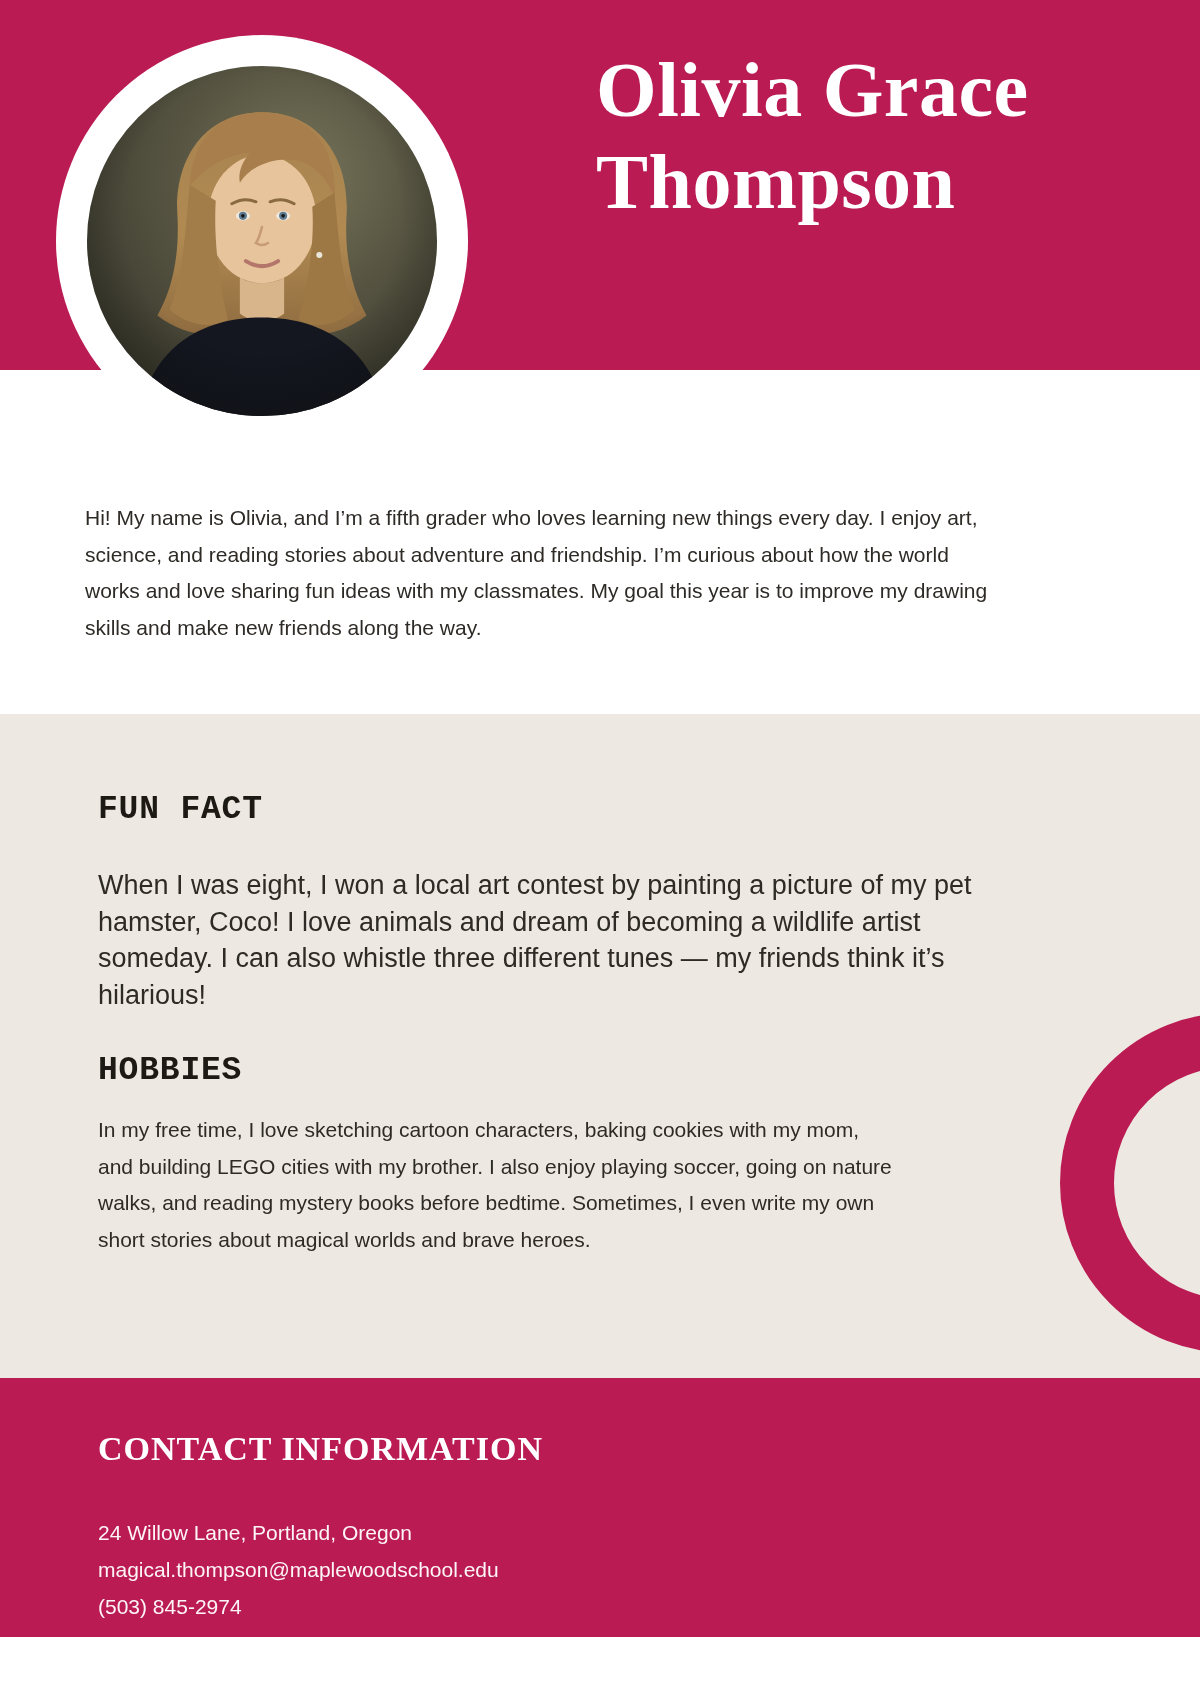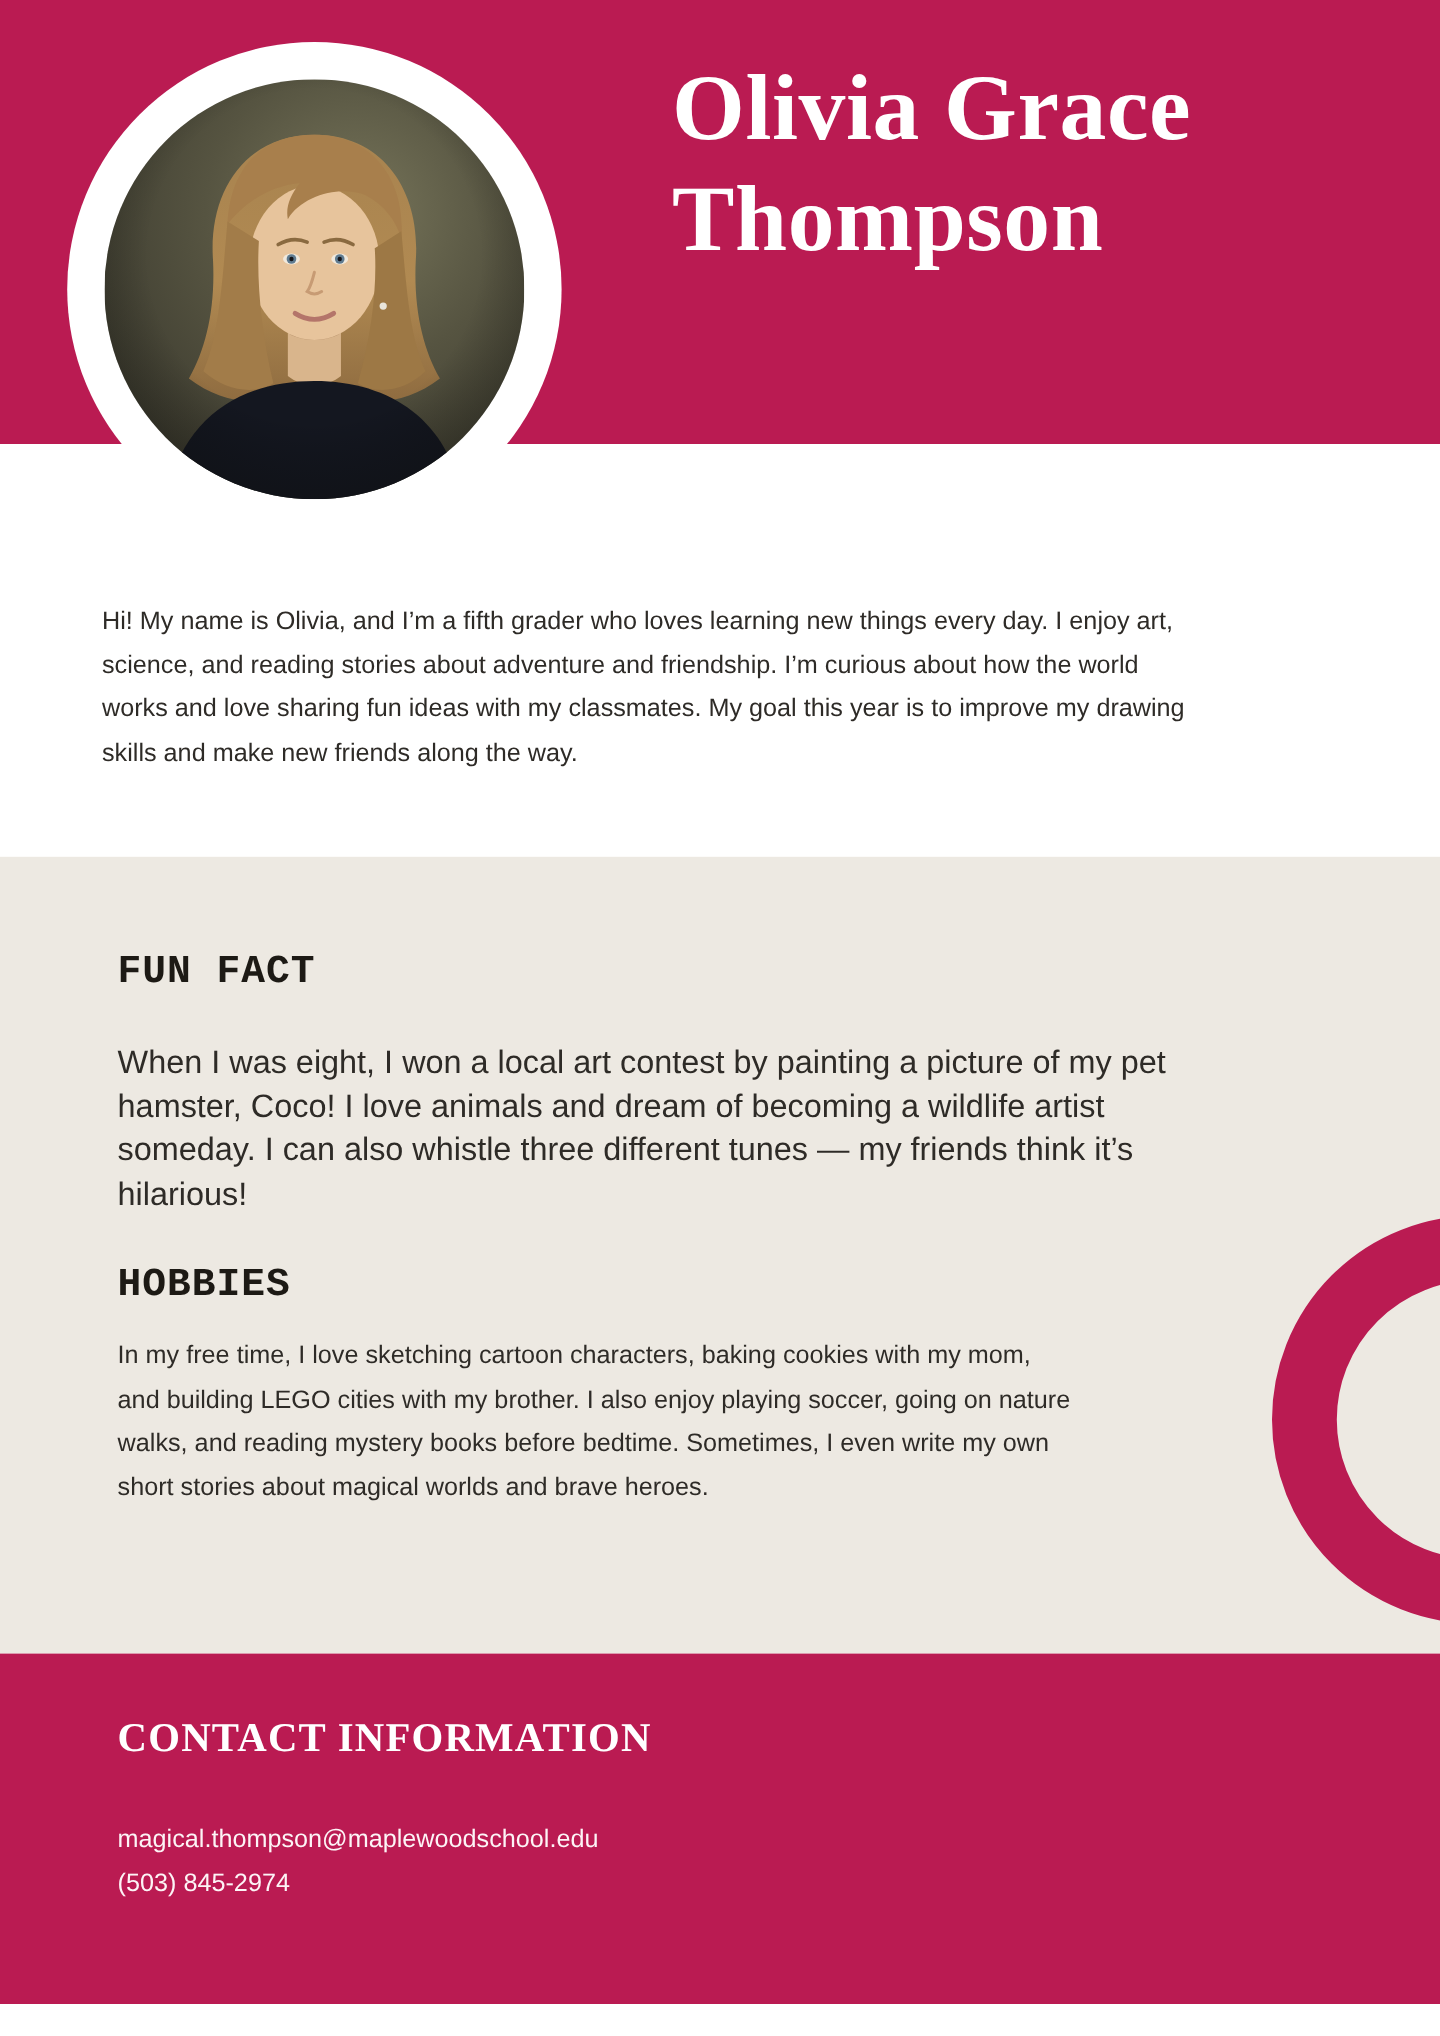"Olivia Grace" .student-name span { margin-left: none -> 36px }
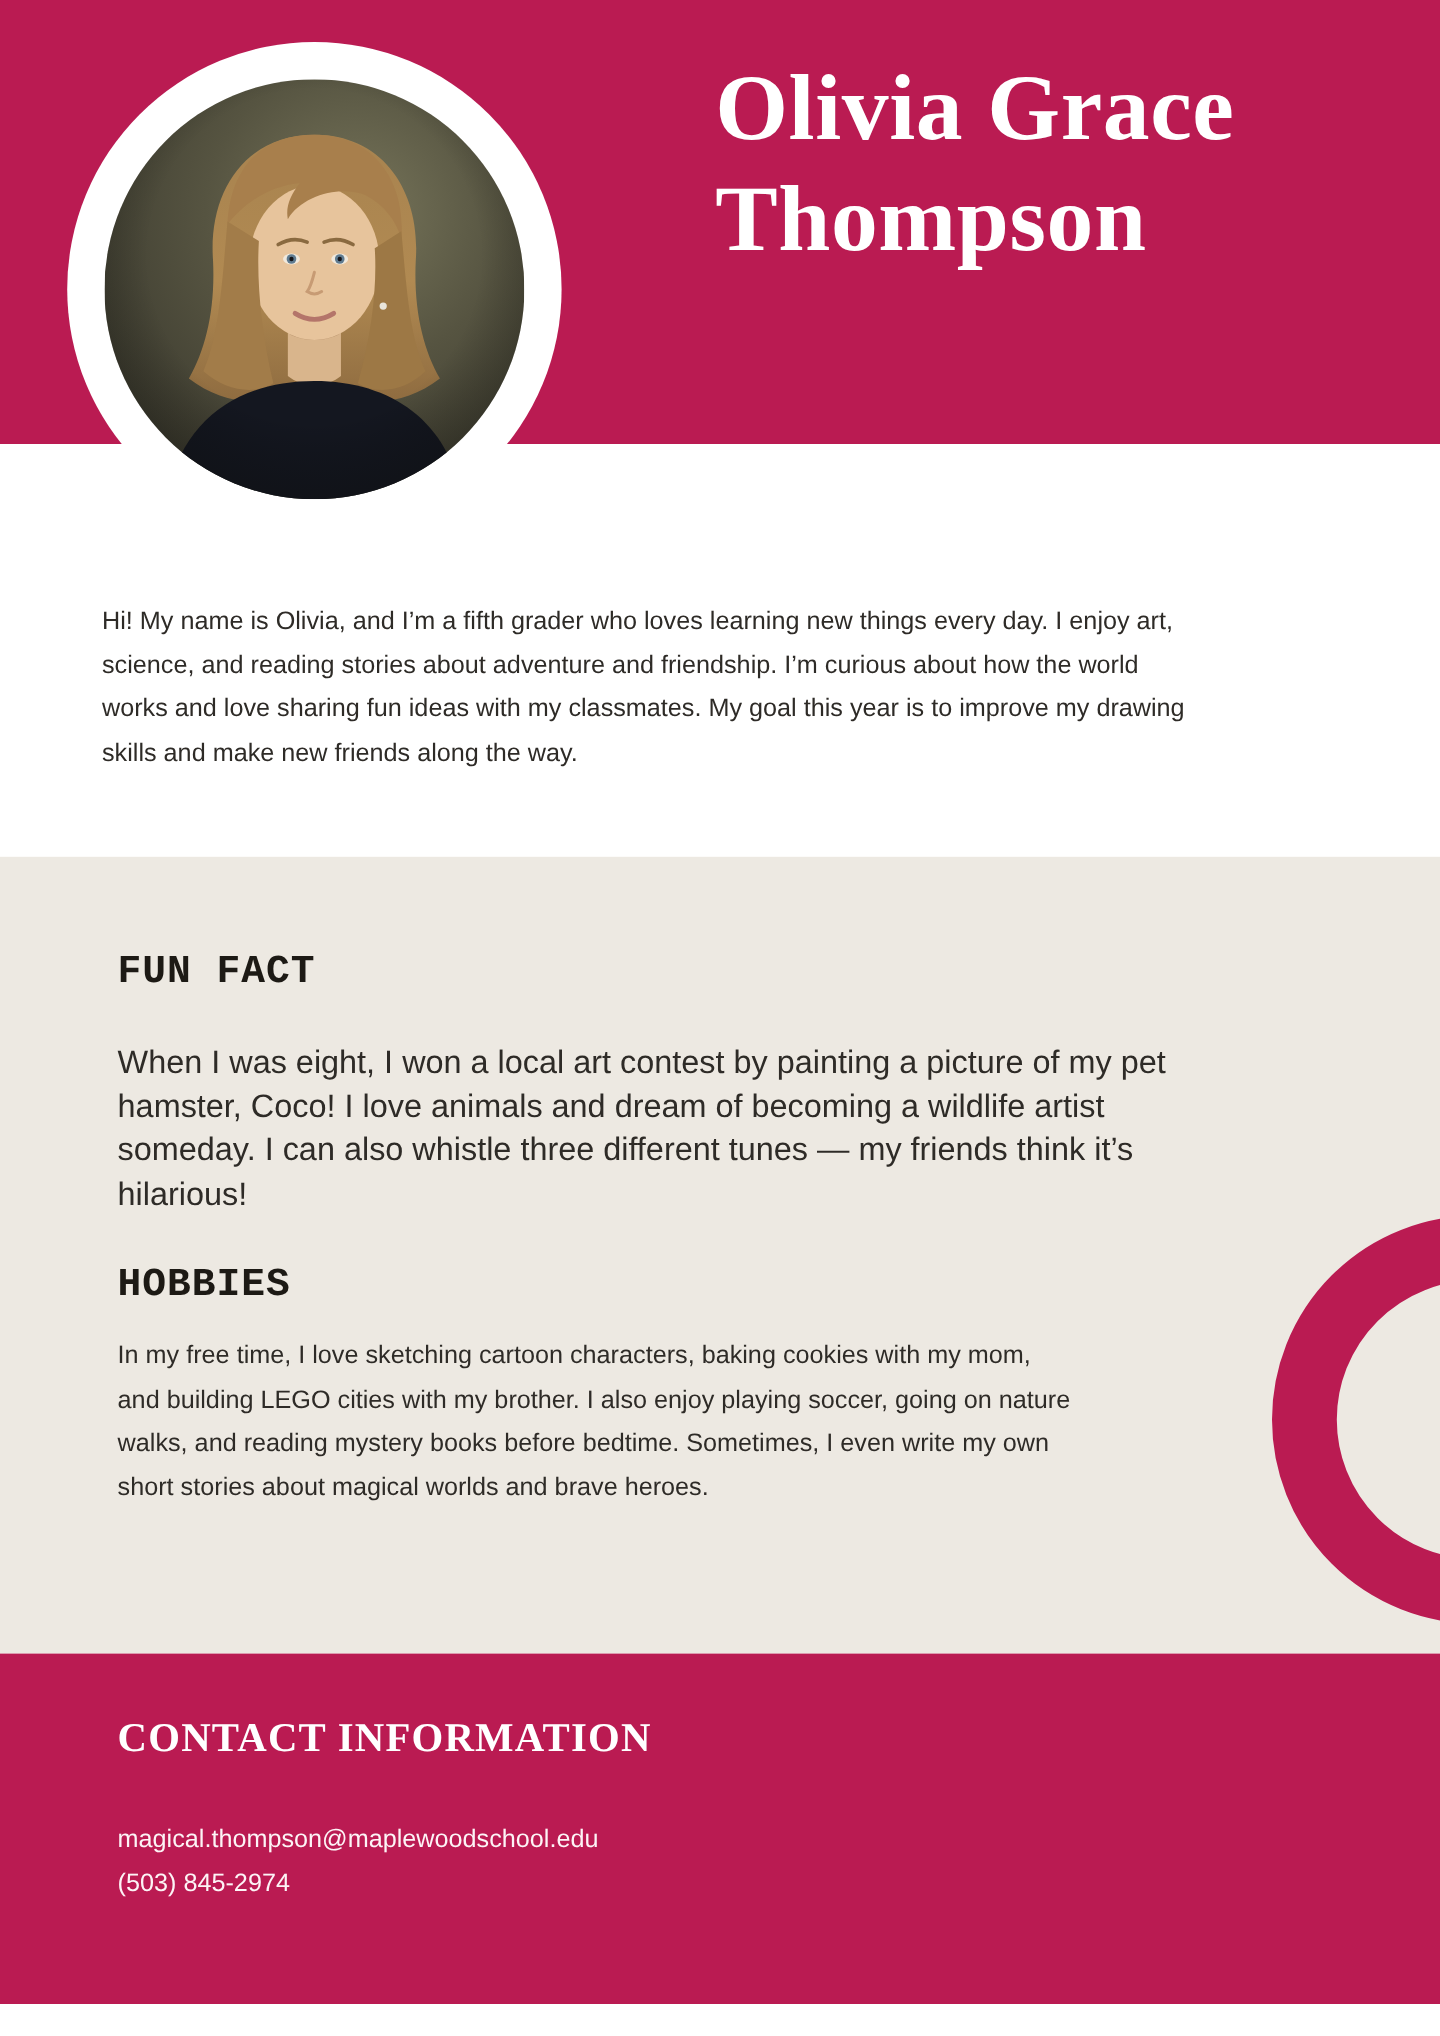"CONTACT INFORMATION" .contact { height: 292px -> 259px }
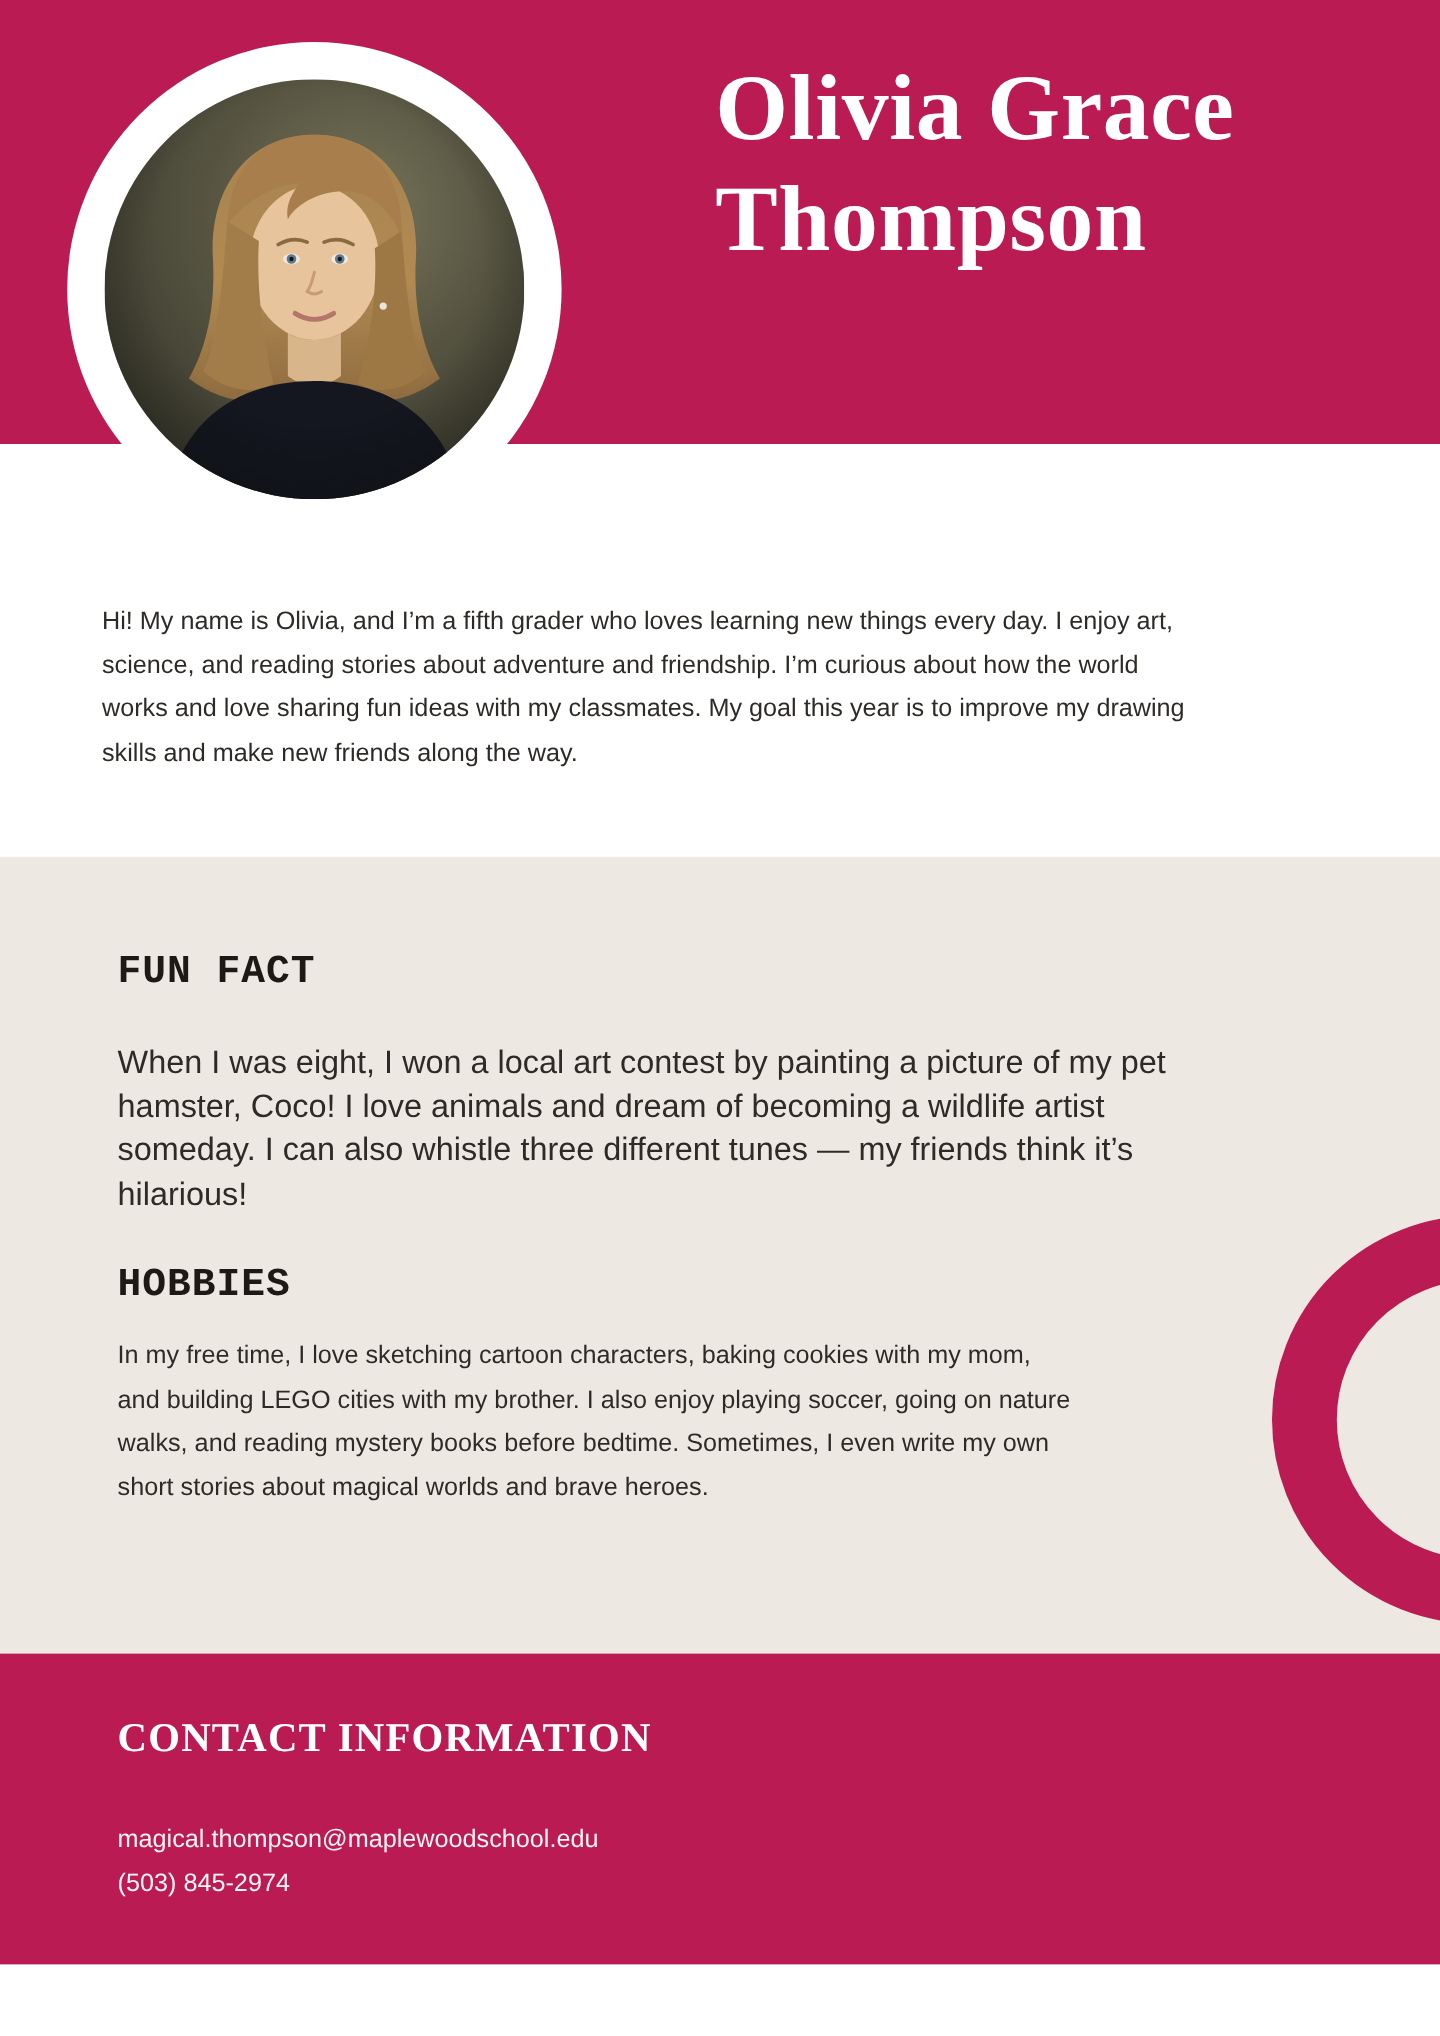"24 Willow Lane, Portland, Oregon" div { html: none -> <div>24 Willow Lane, Portland, Oregon</div> }
